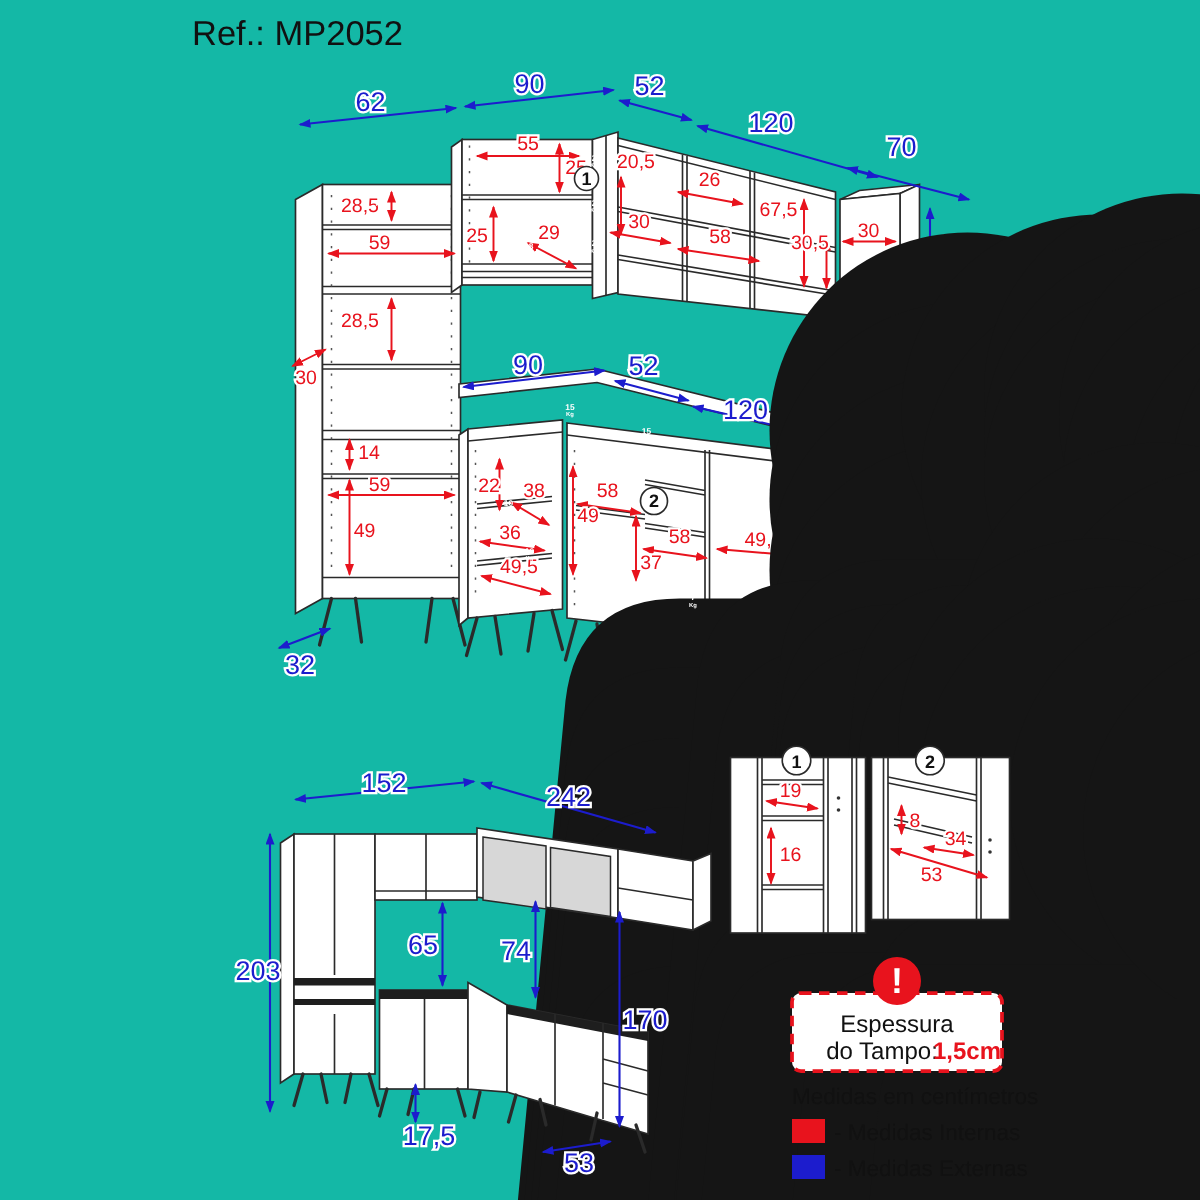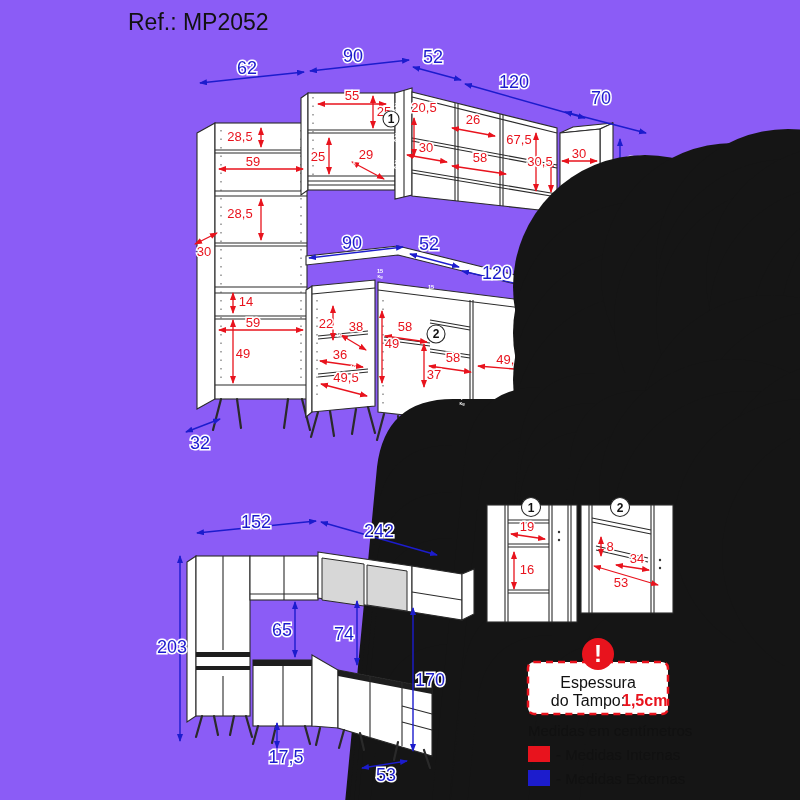"Ref.: MP2052" .page { background: #8b5cf6 -> #14b8a6 }
